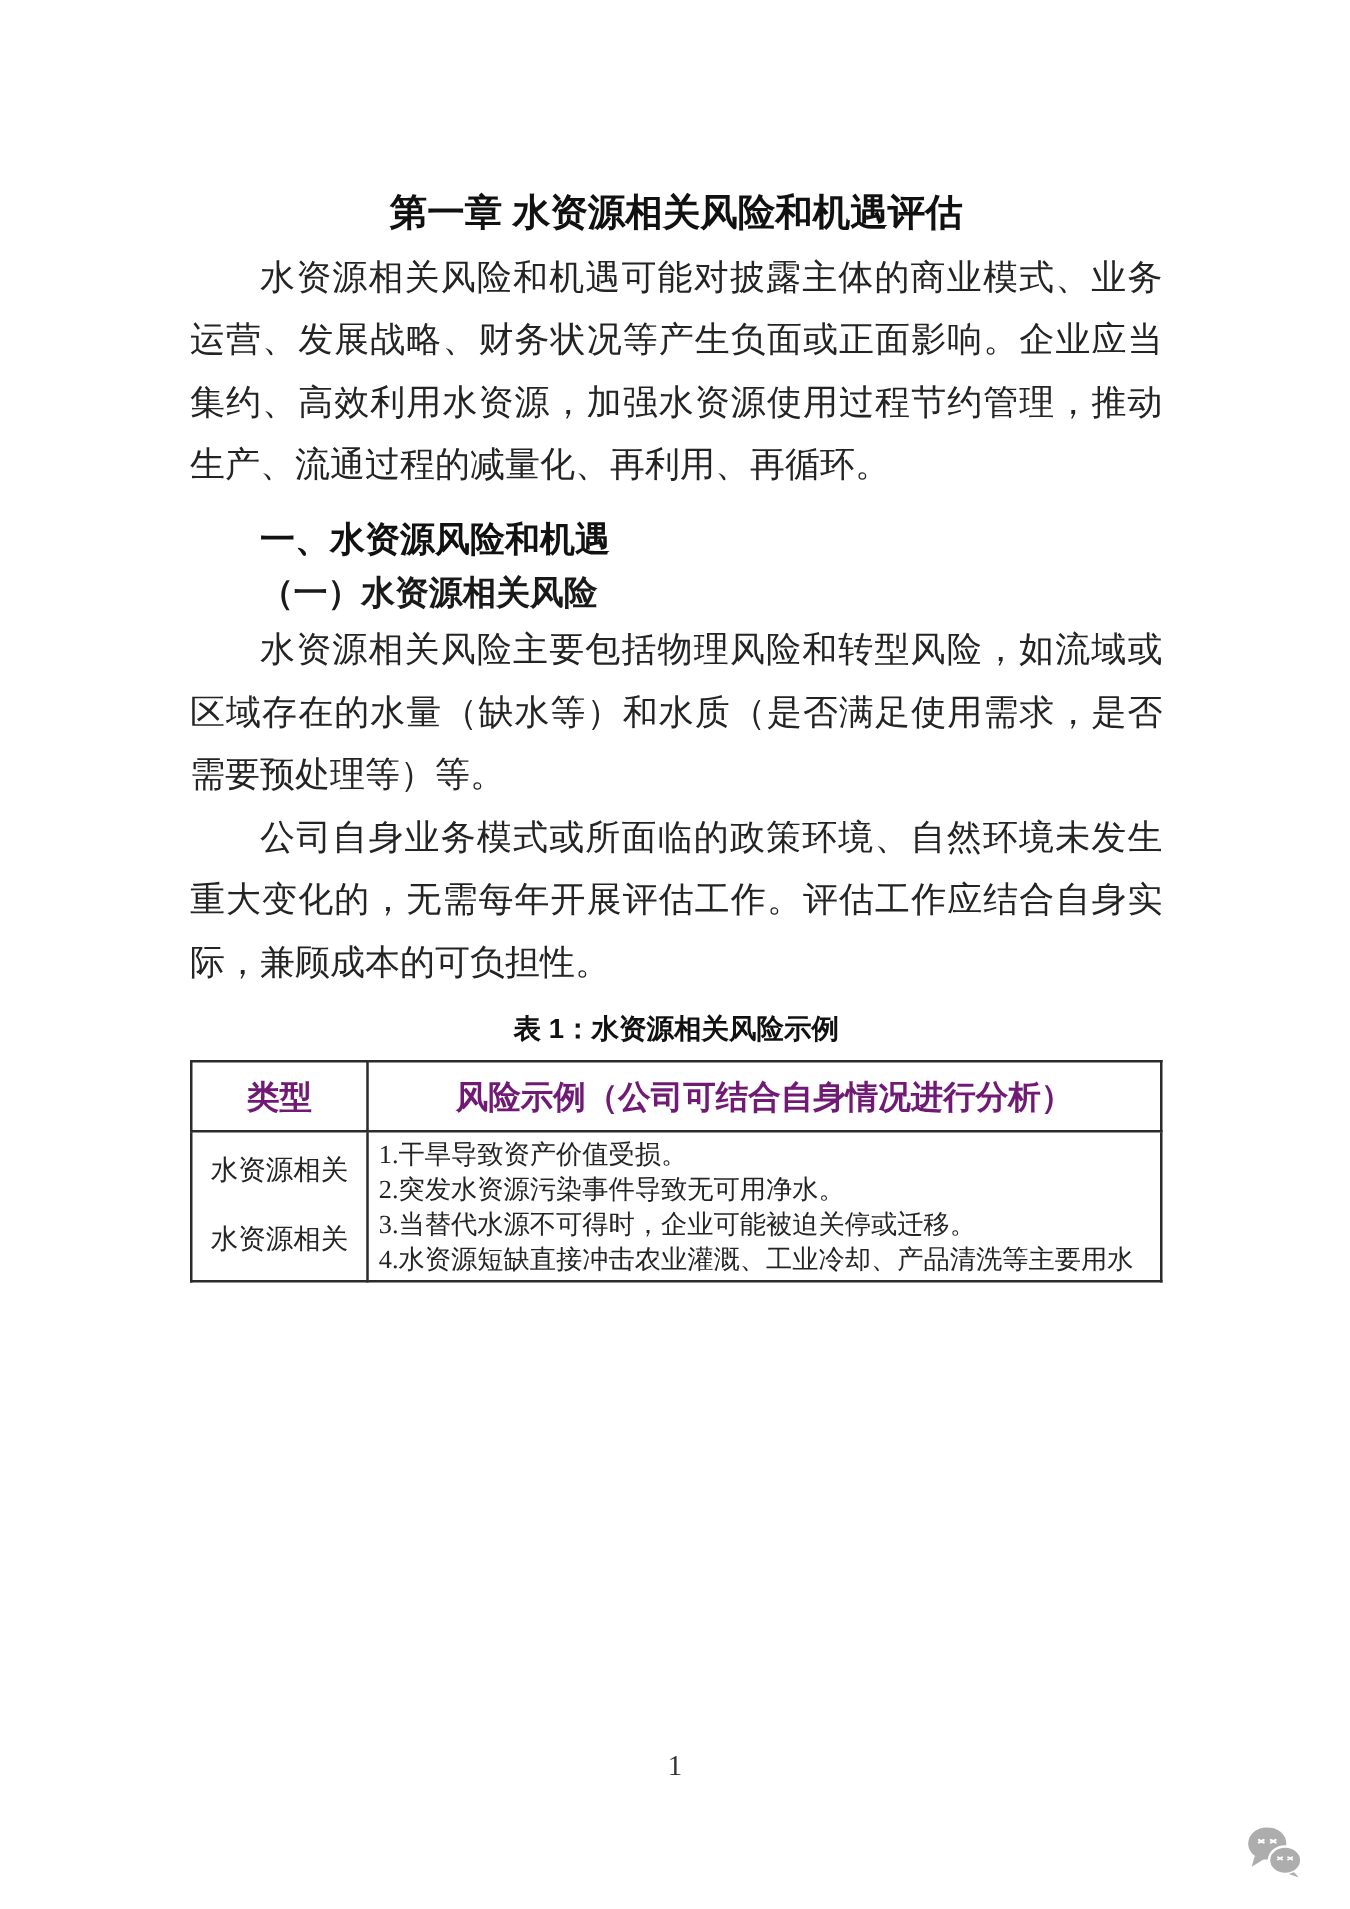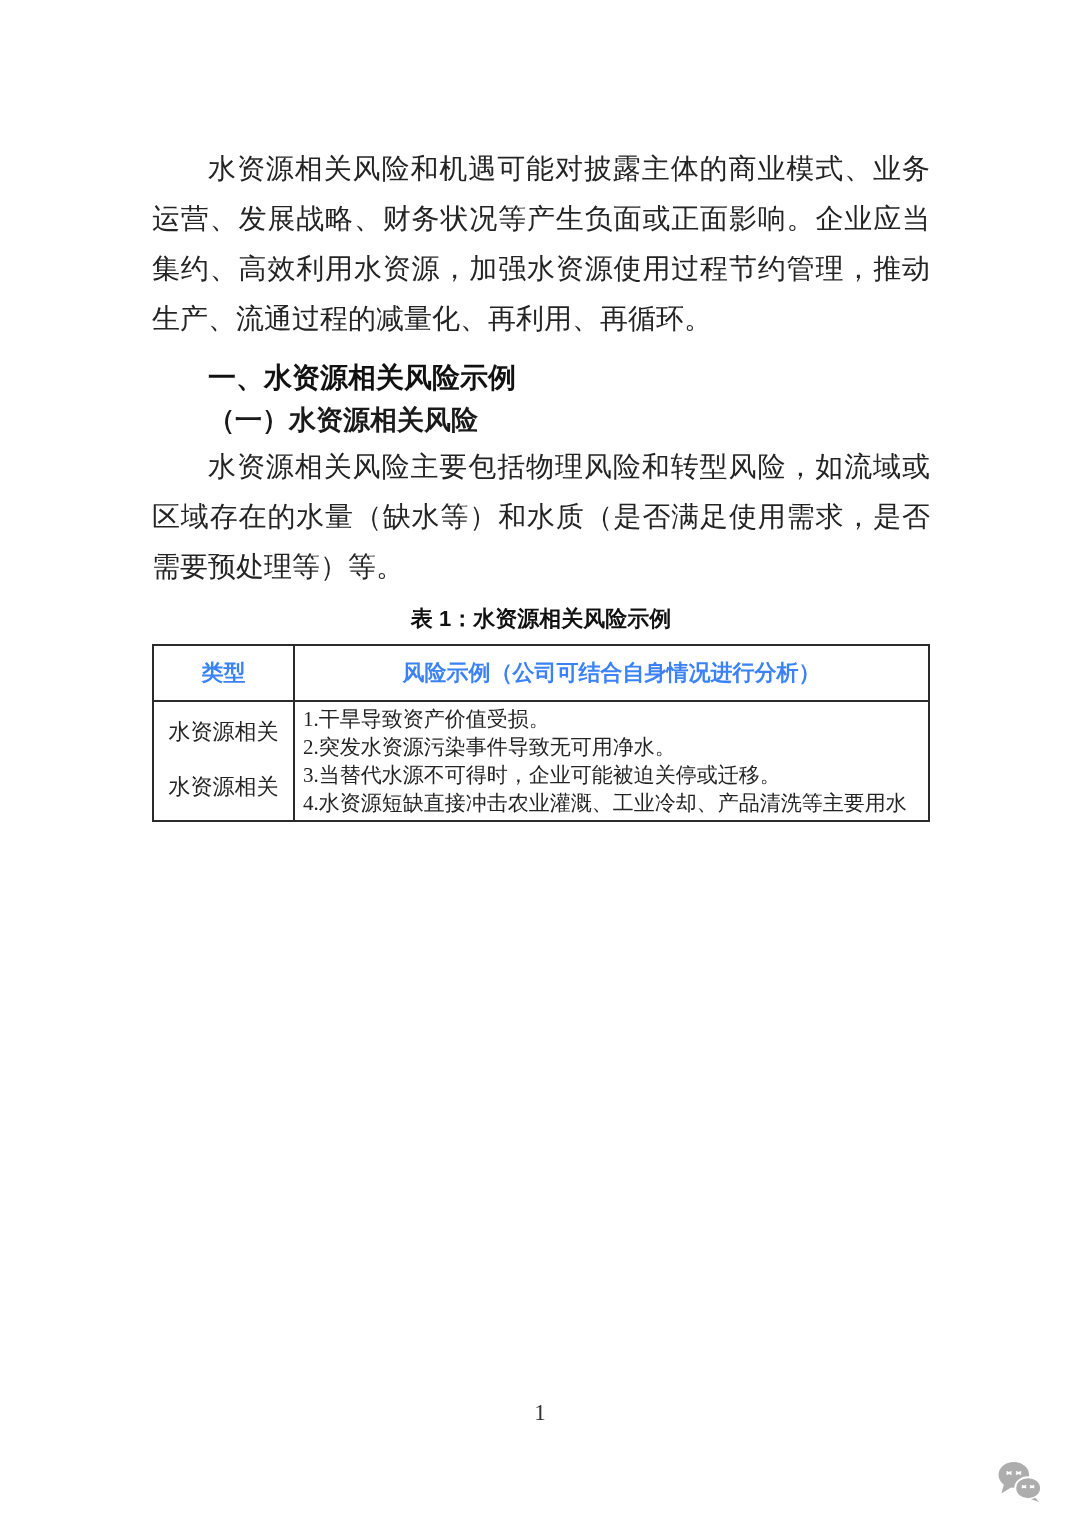"第一章 水资源相关风险和机遇评估" h1.chapter-title { html: none -> <h1>第一章 水资源相关风险和机遇评估</h1> }
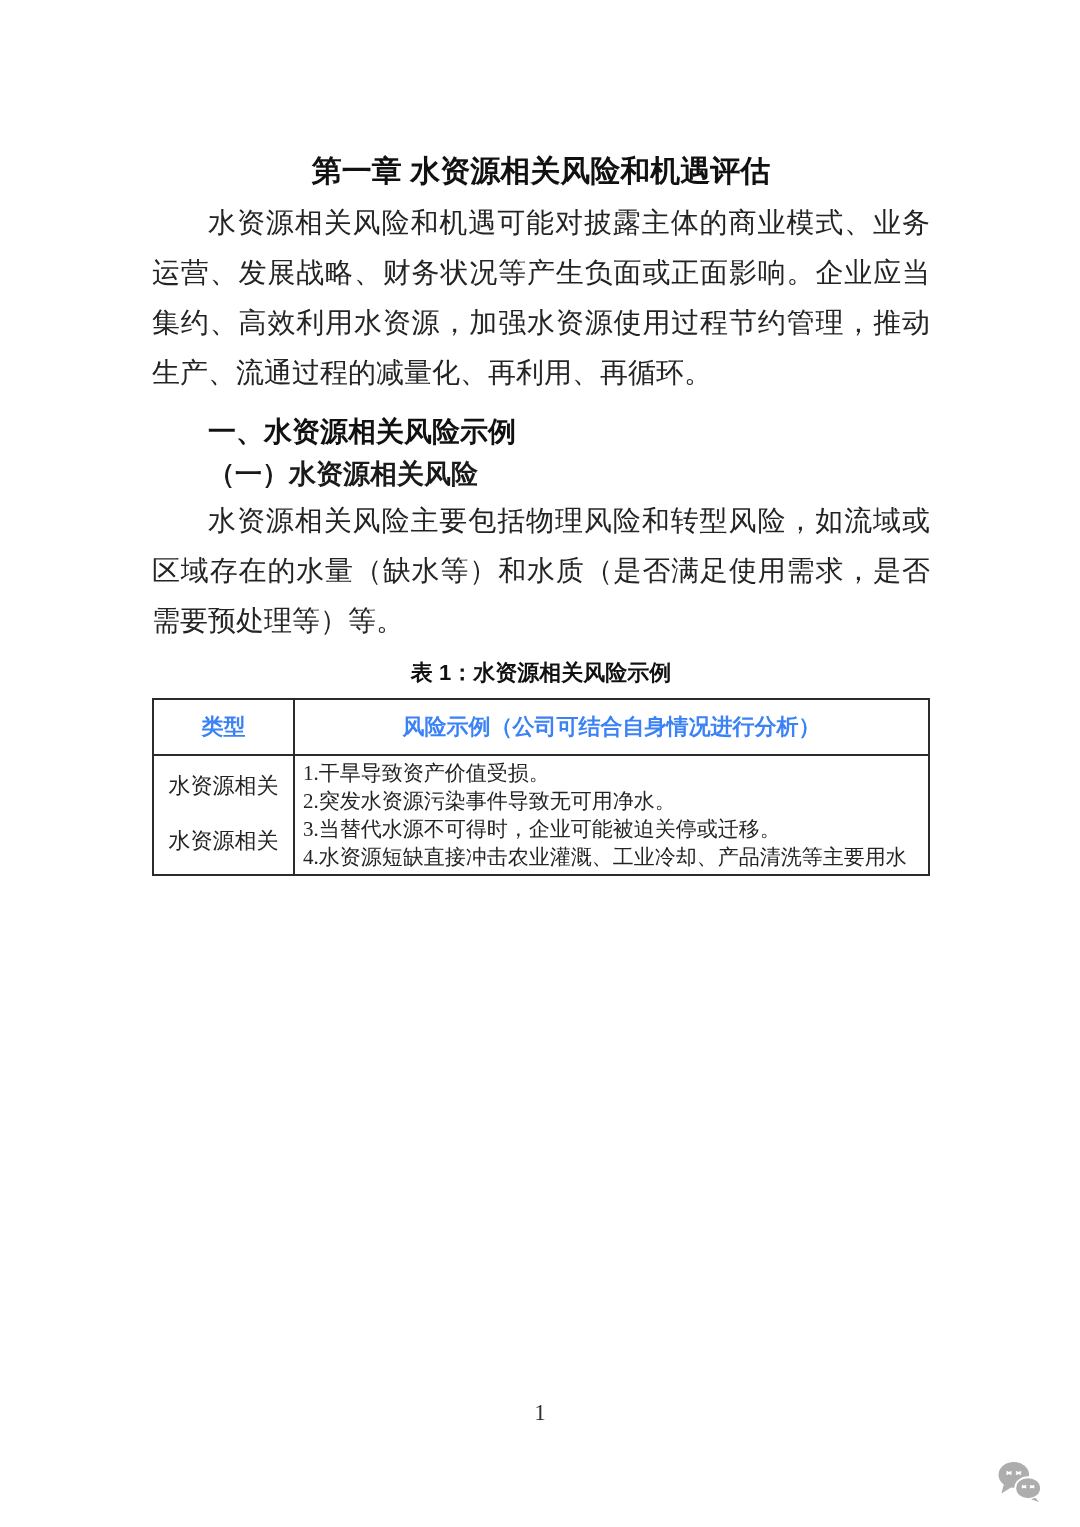"一、水资源相关风险示例" h2.section-title { text: 相关风险示例 -> 风险和机遇 }
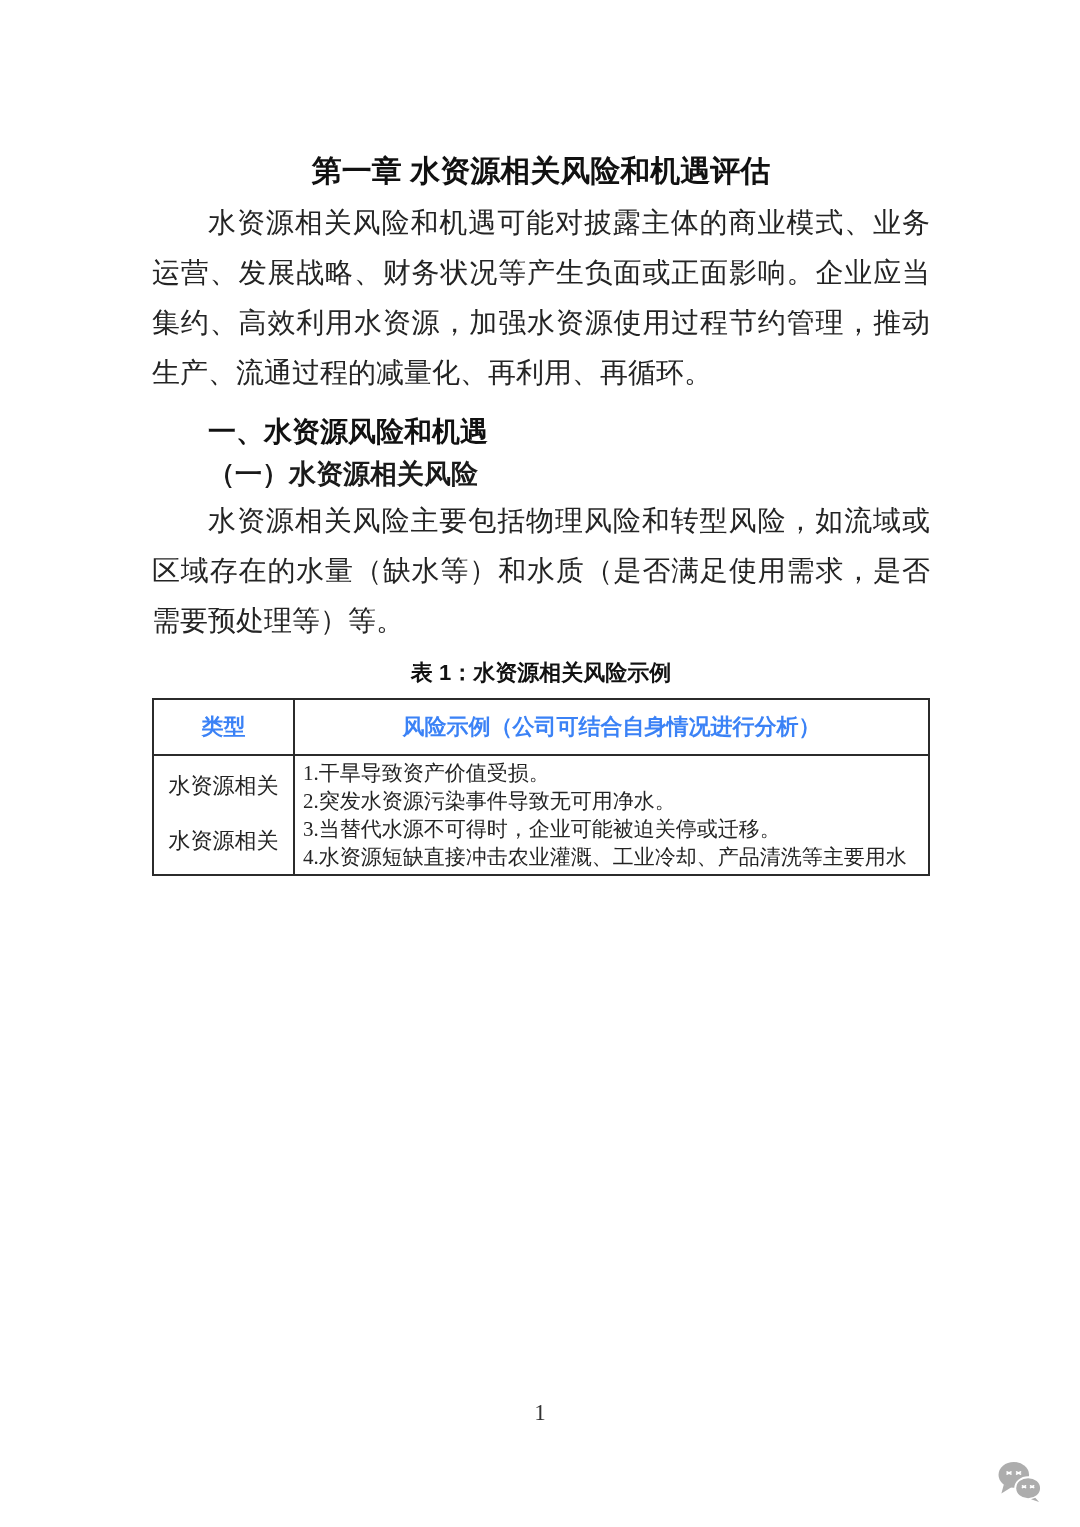"公司自身业务模式或所面临的政策环境、自然环境未发生重大变化的，无需每年开展评估工" p.para { html: none -> <p>公司自身业务模式或所面临的政策环境、自然环境未发生重大变化的，无需每年开展评估工作。评估工作应结合自身实际，兼顾成本的可负担性。</p> }
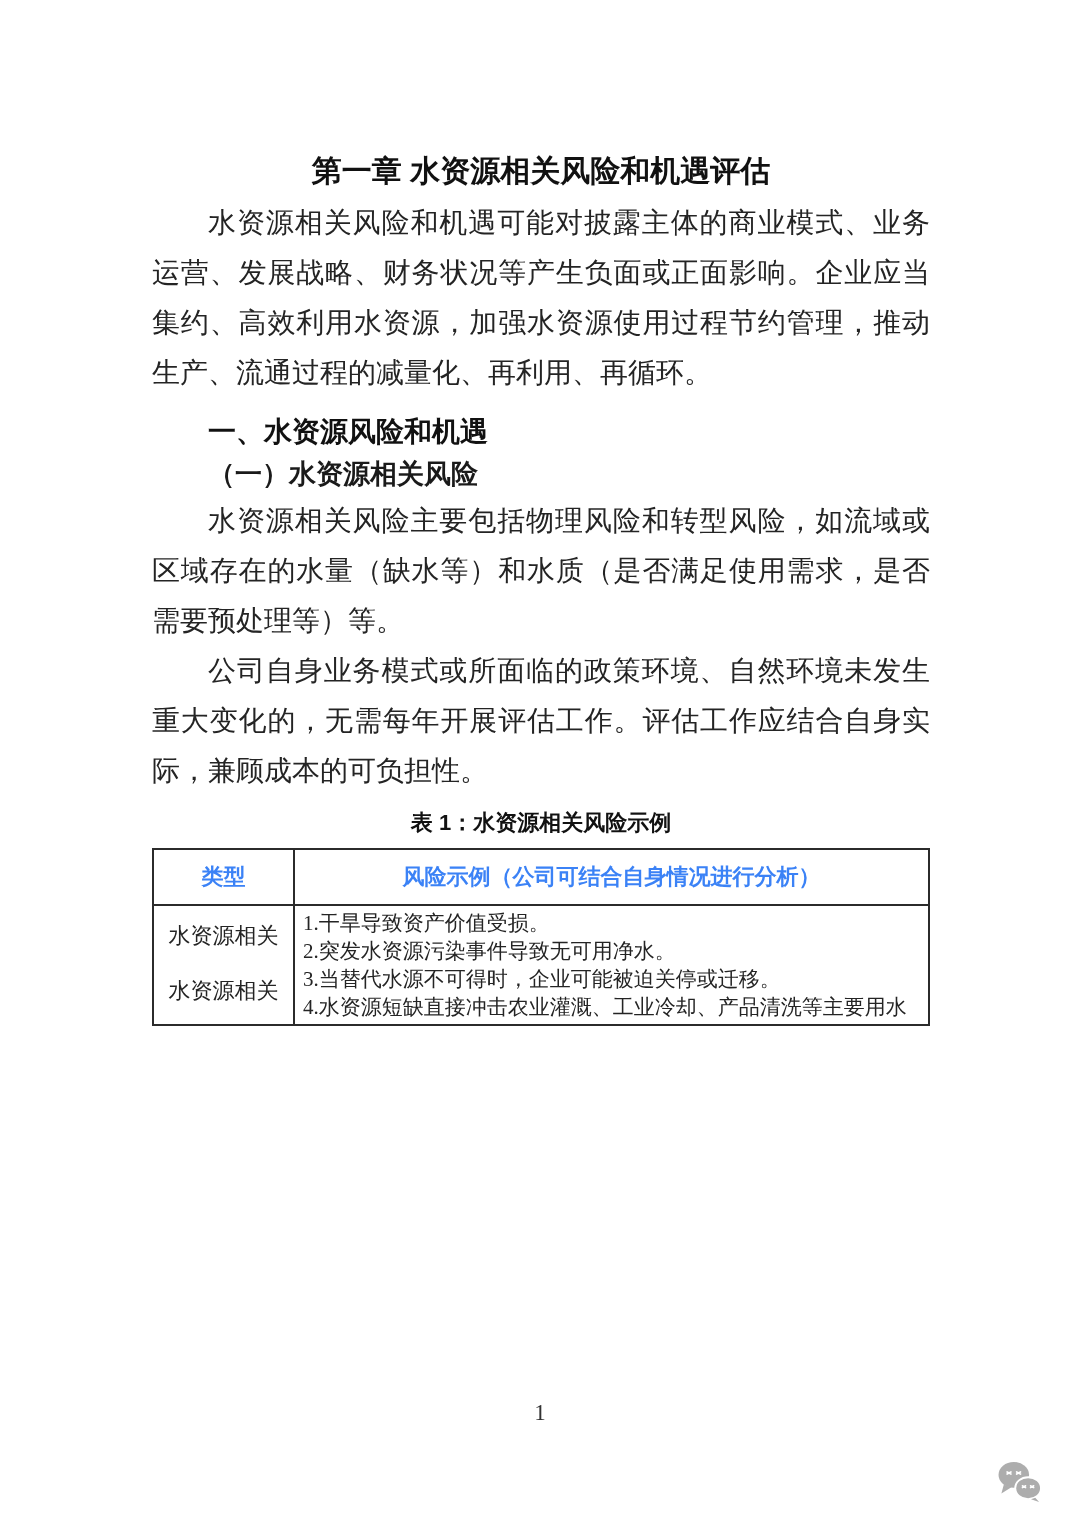"类型" table.risk-table th { color: #3b82f6 -> #701a75; font-size: 22px -> 26px }
